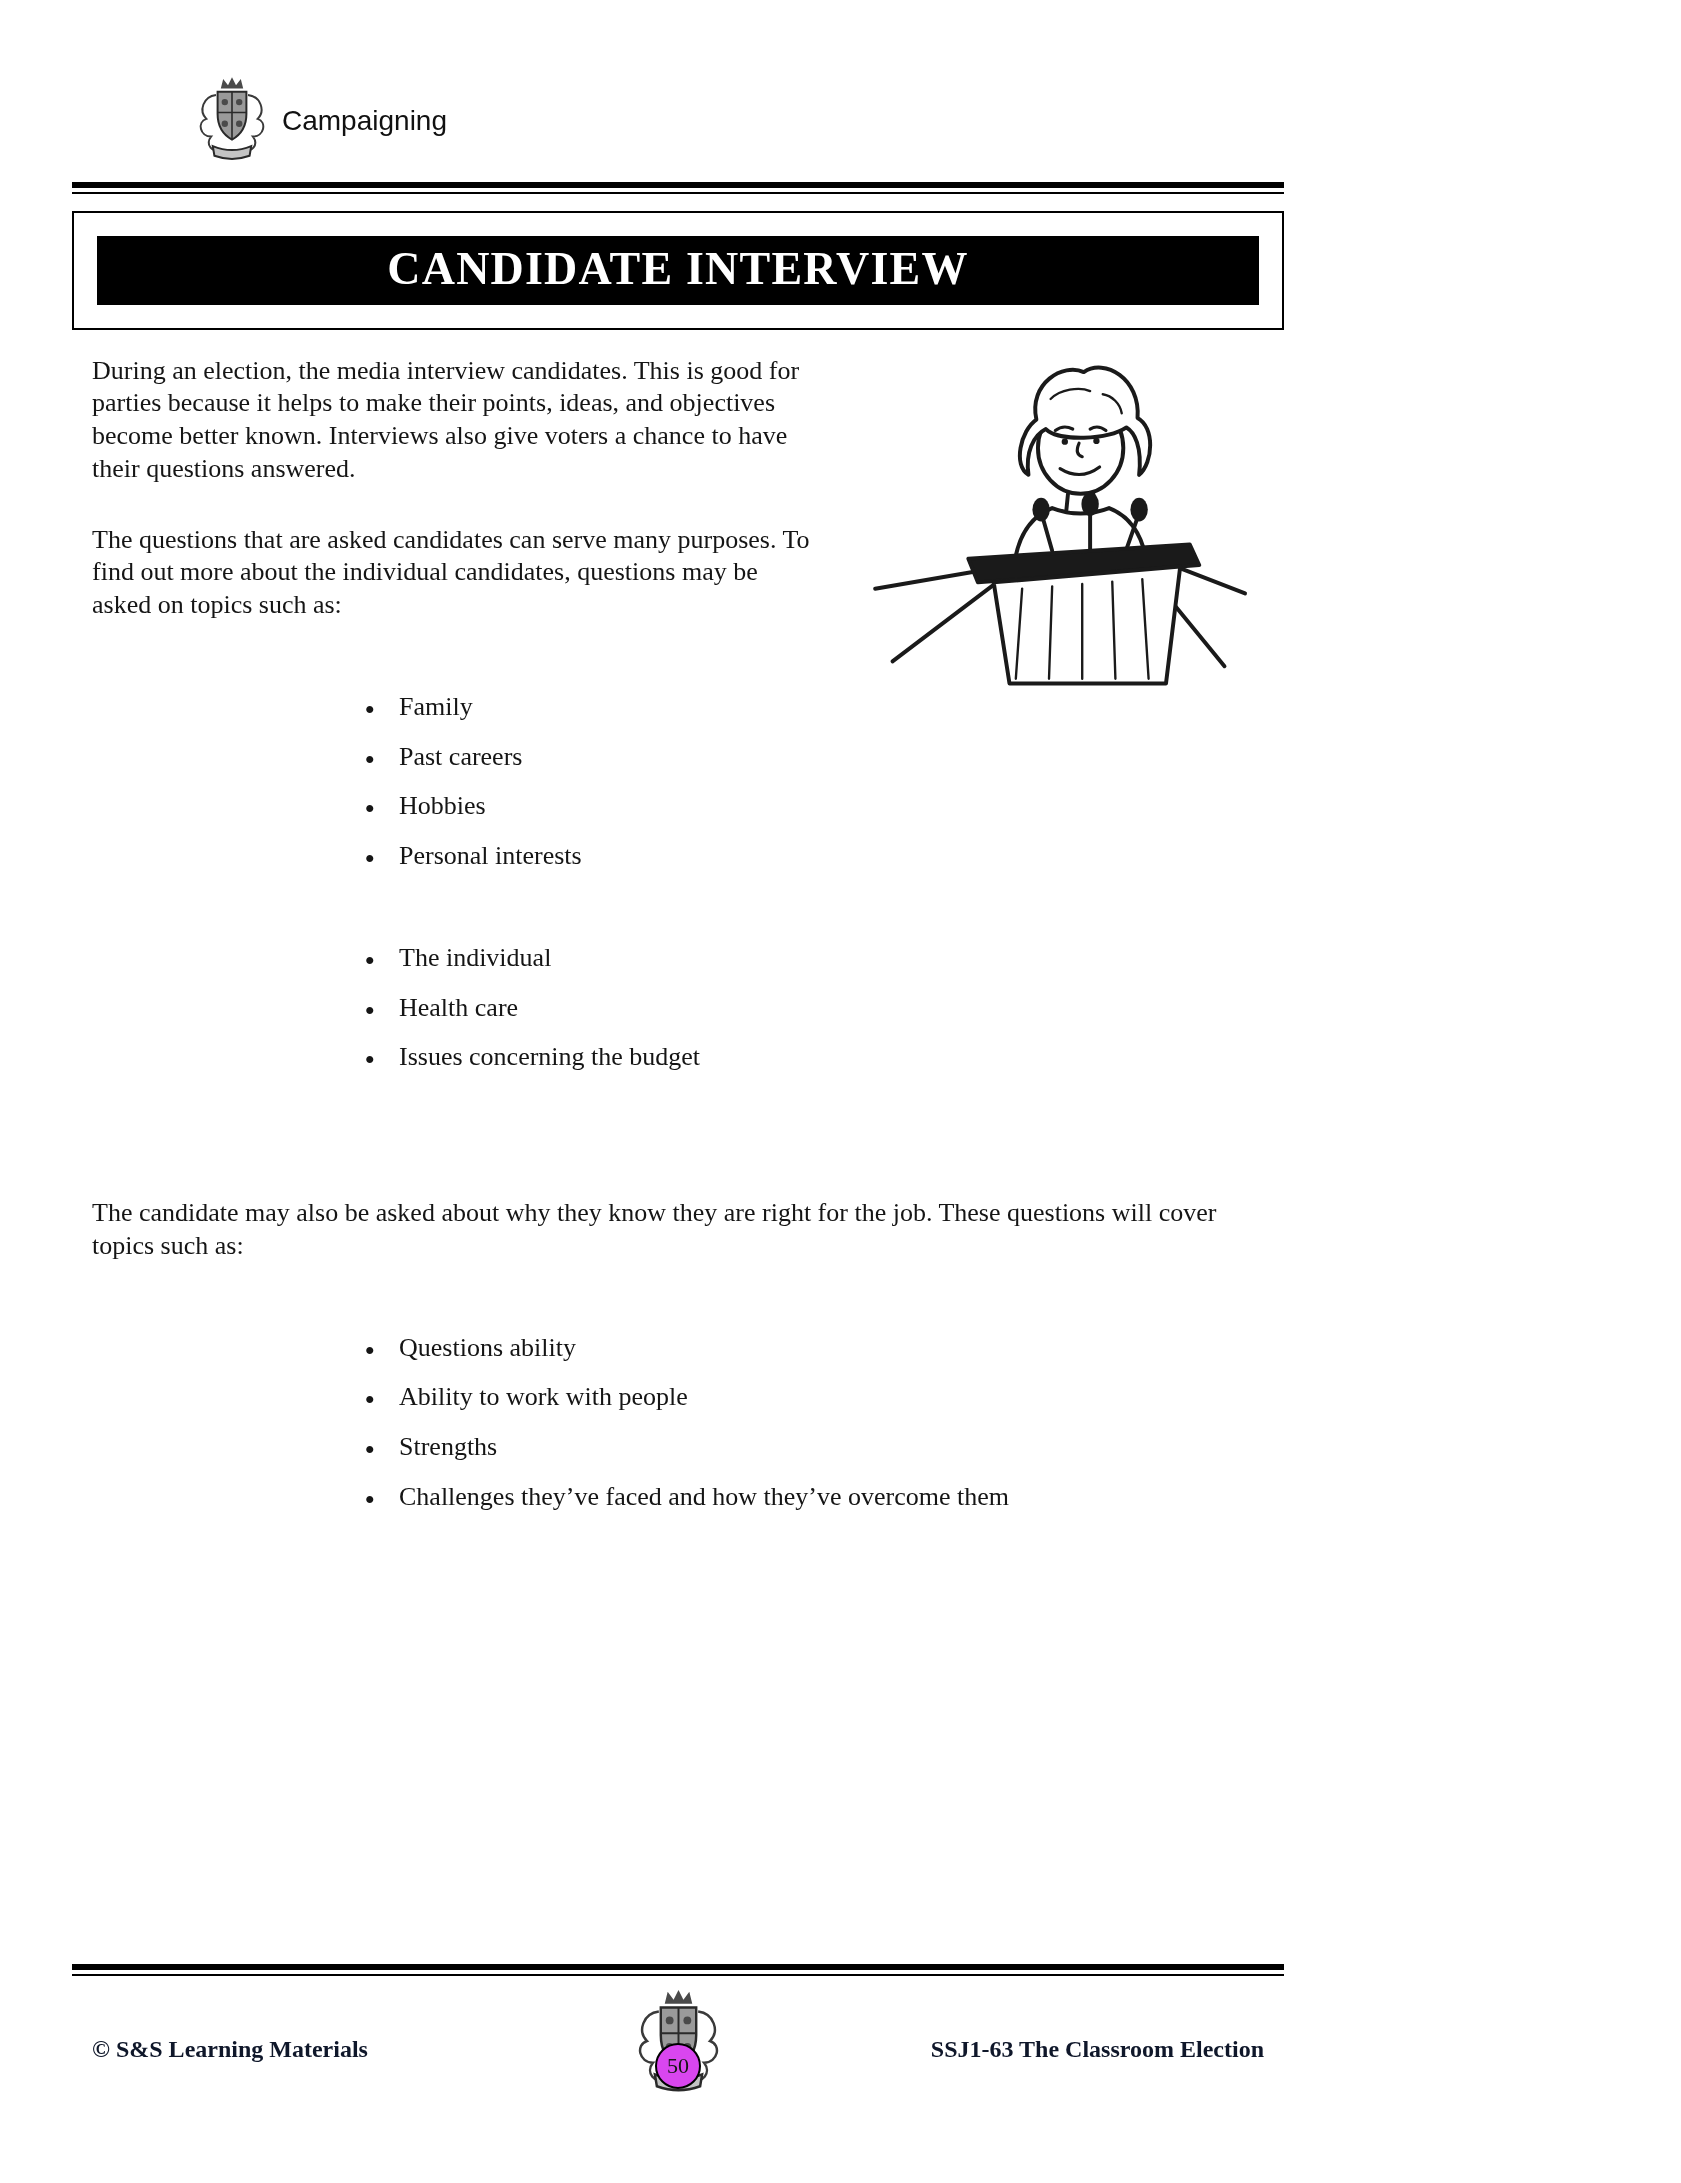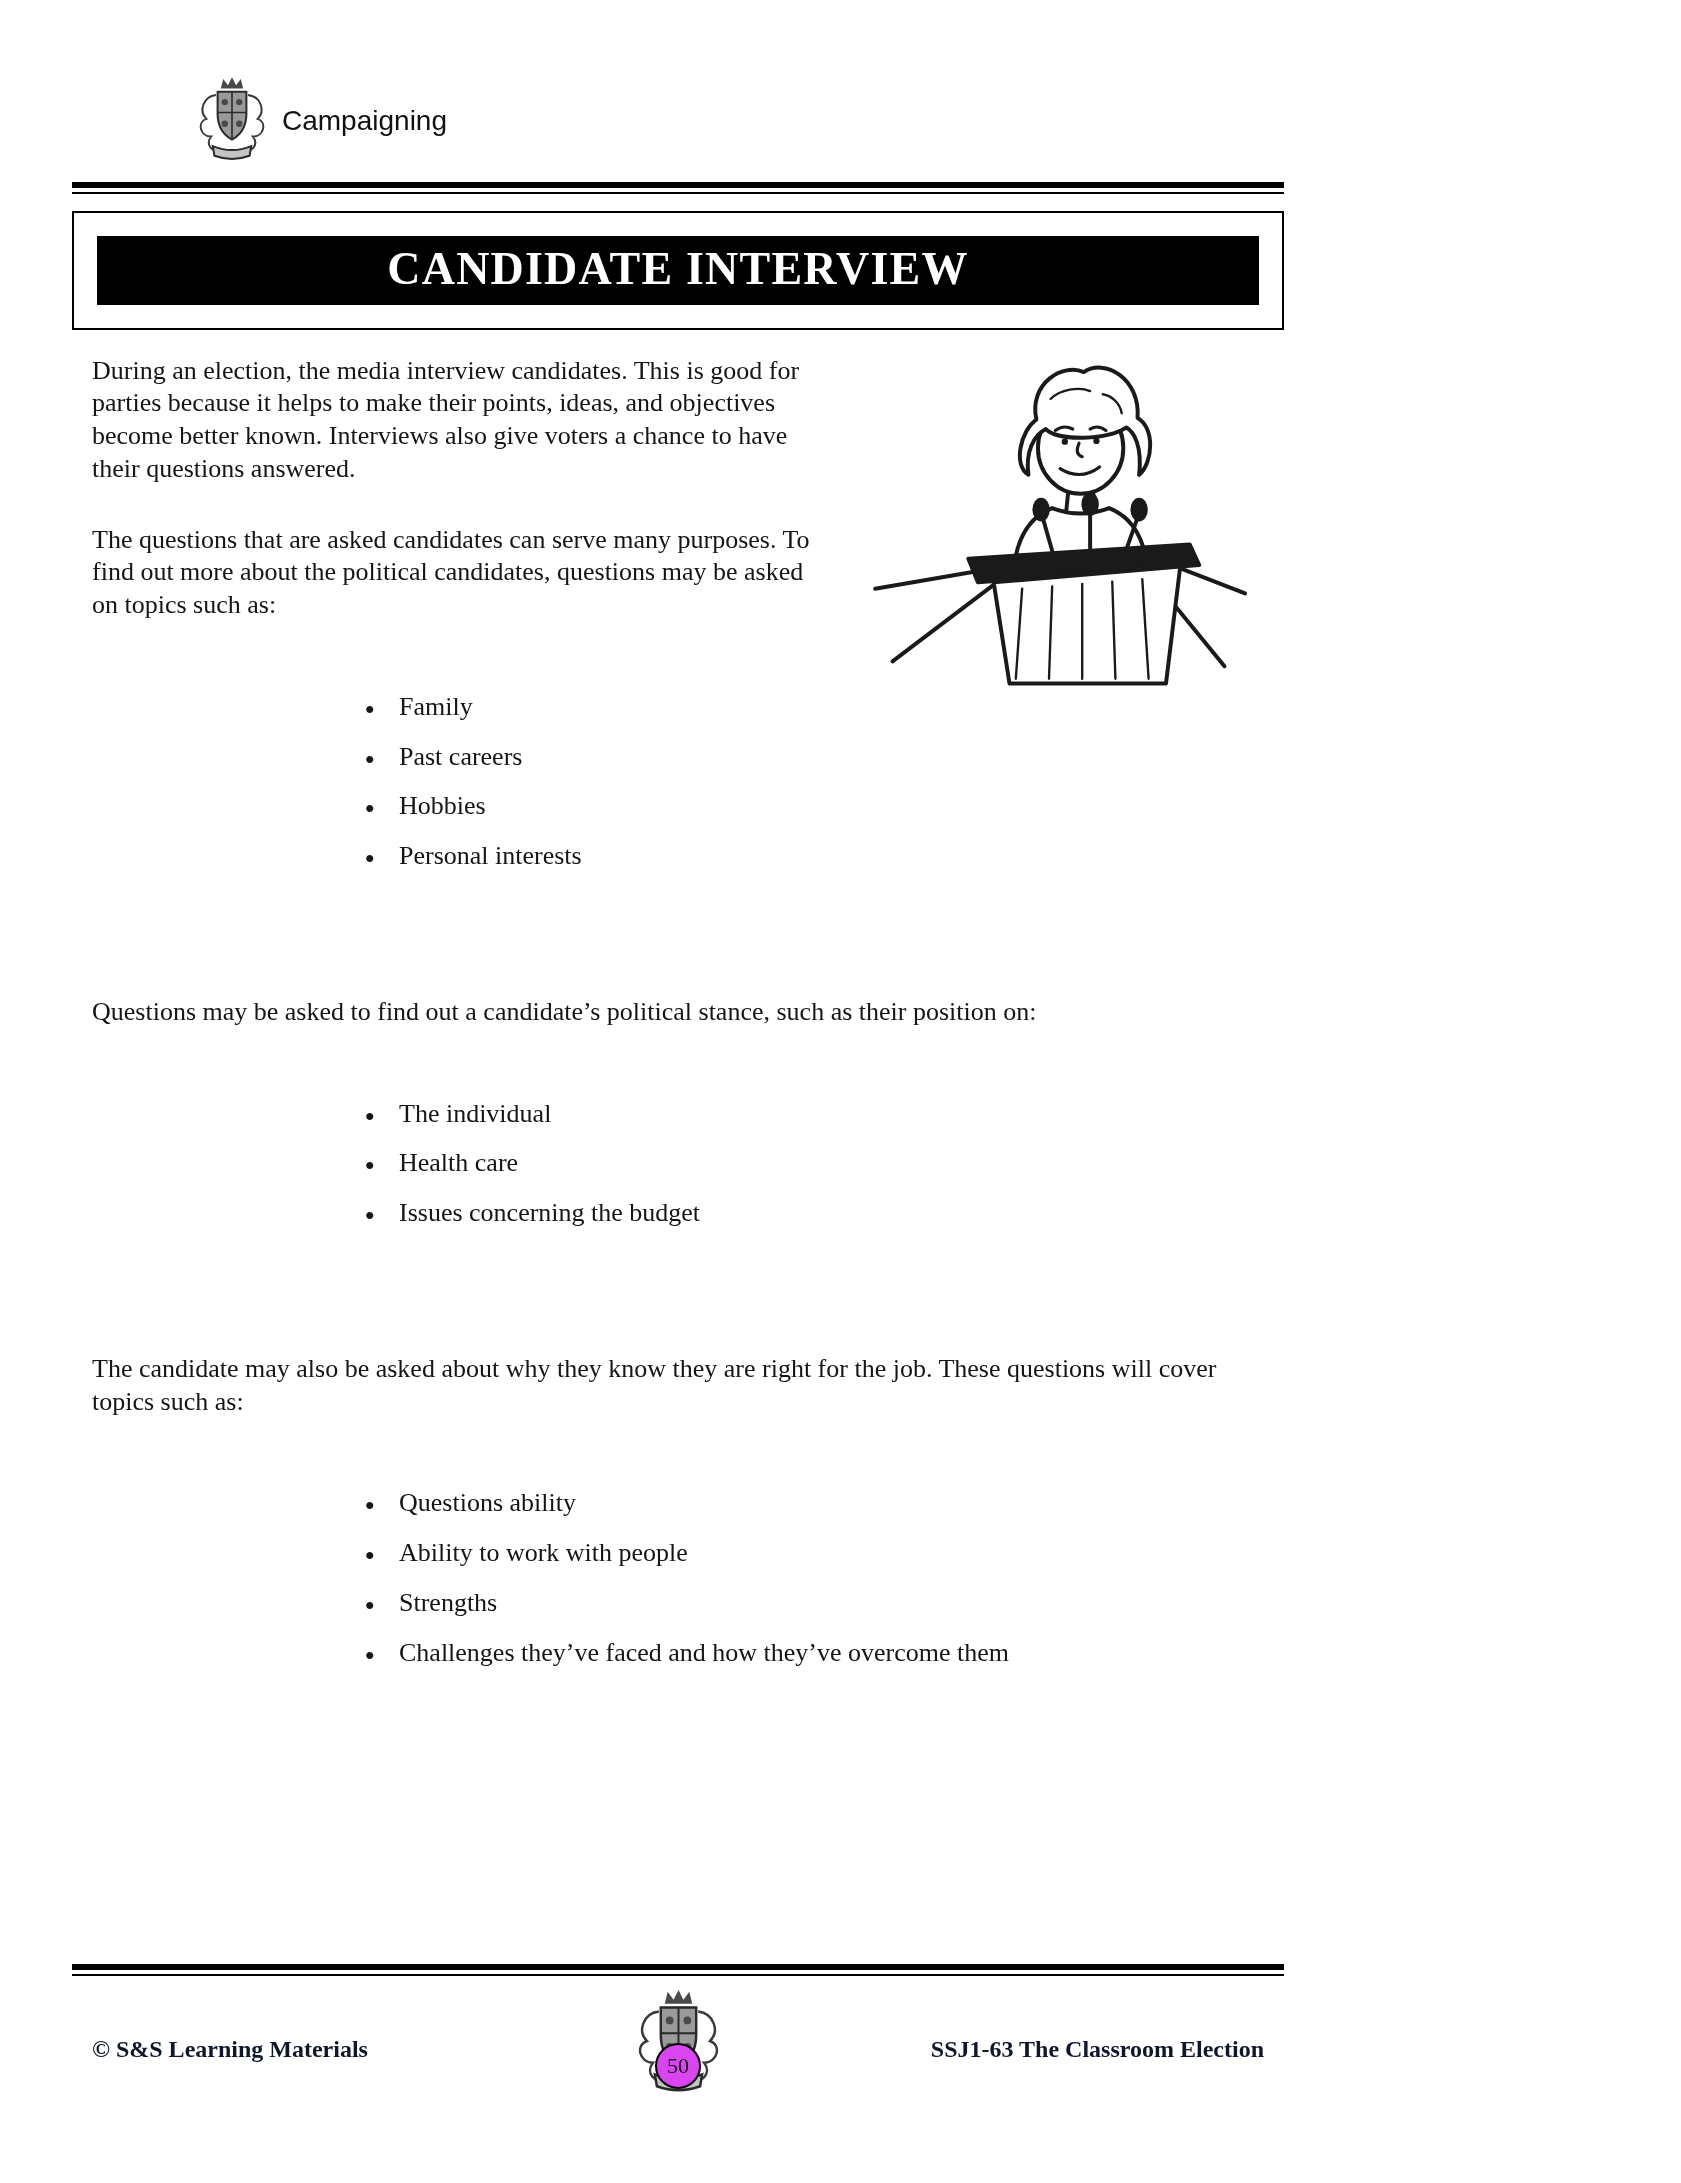"The questions that are asked" p { text: political -> individual }
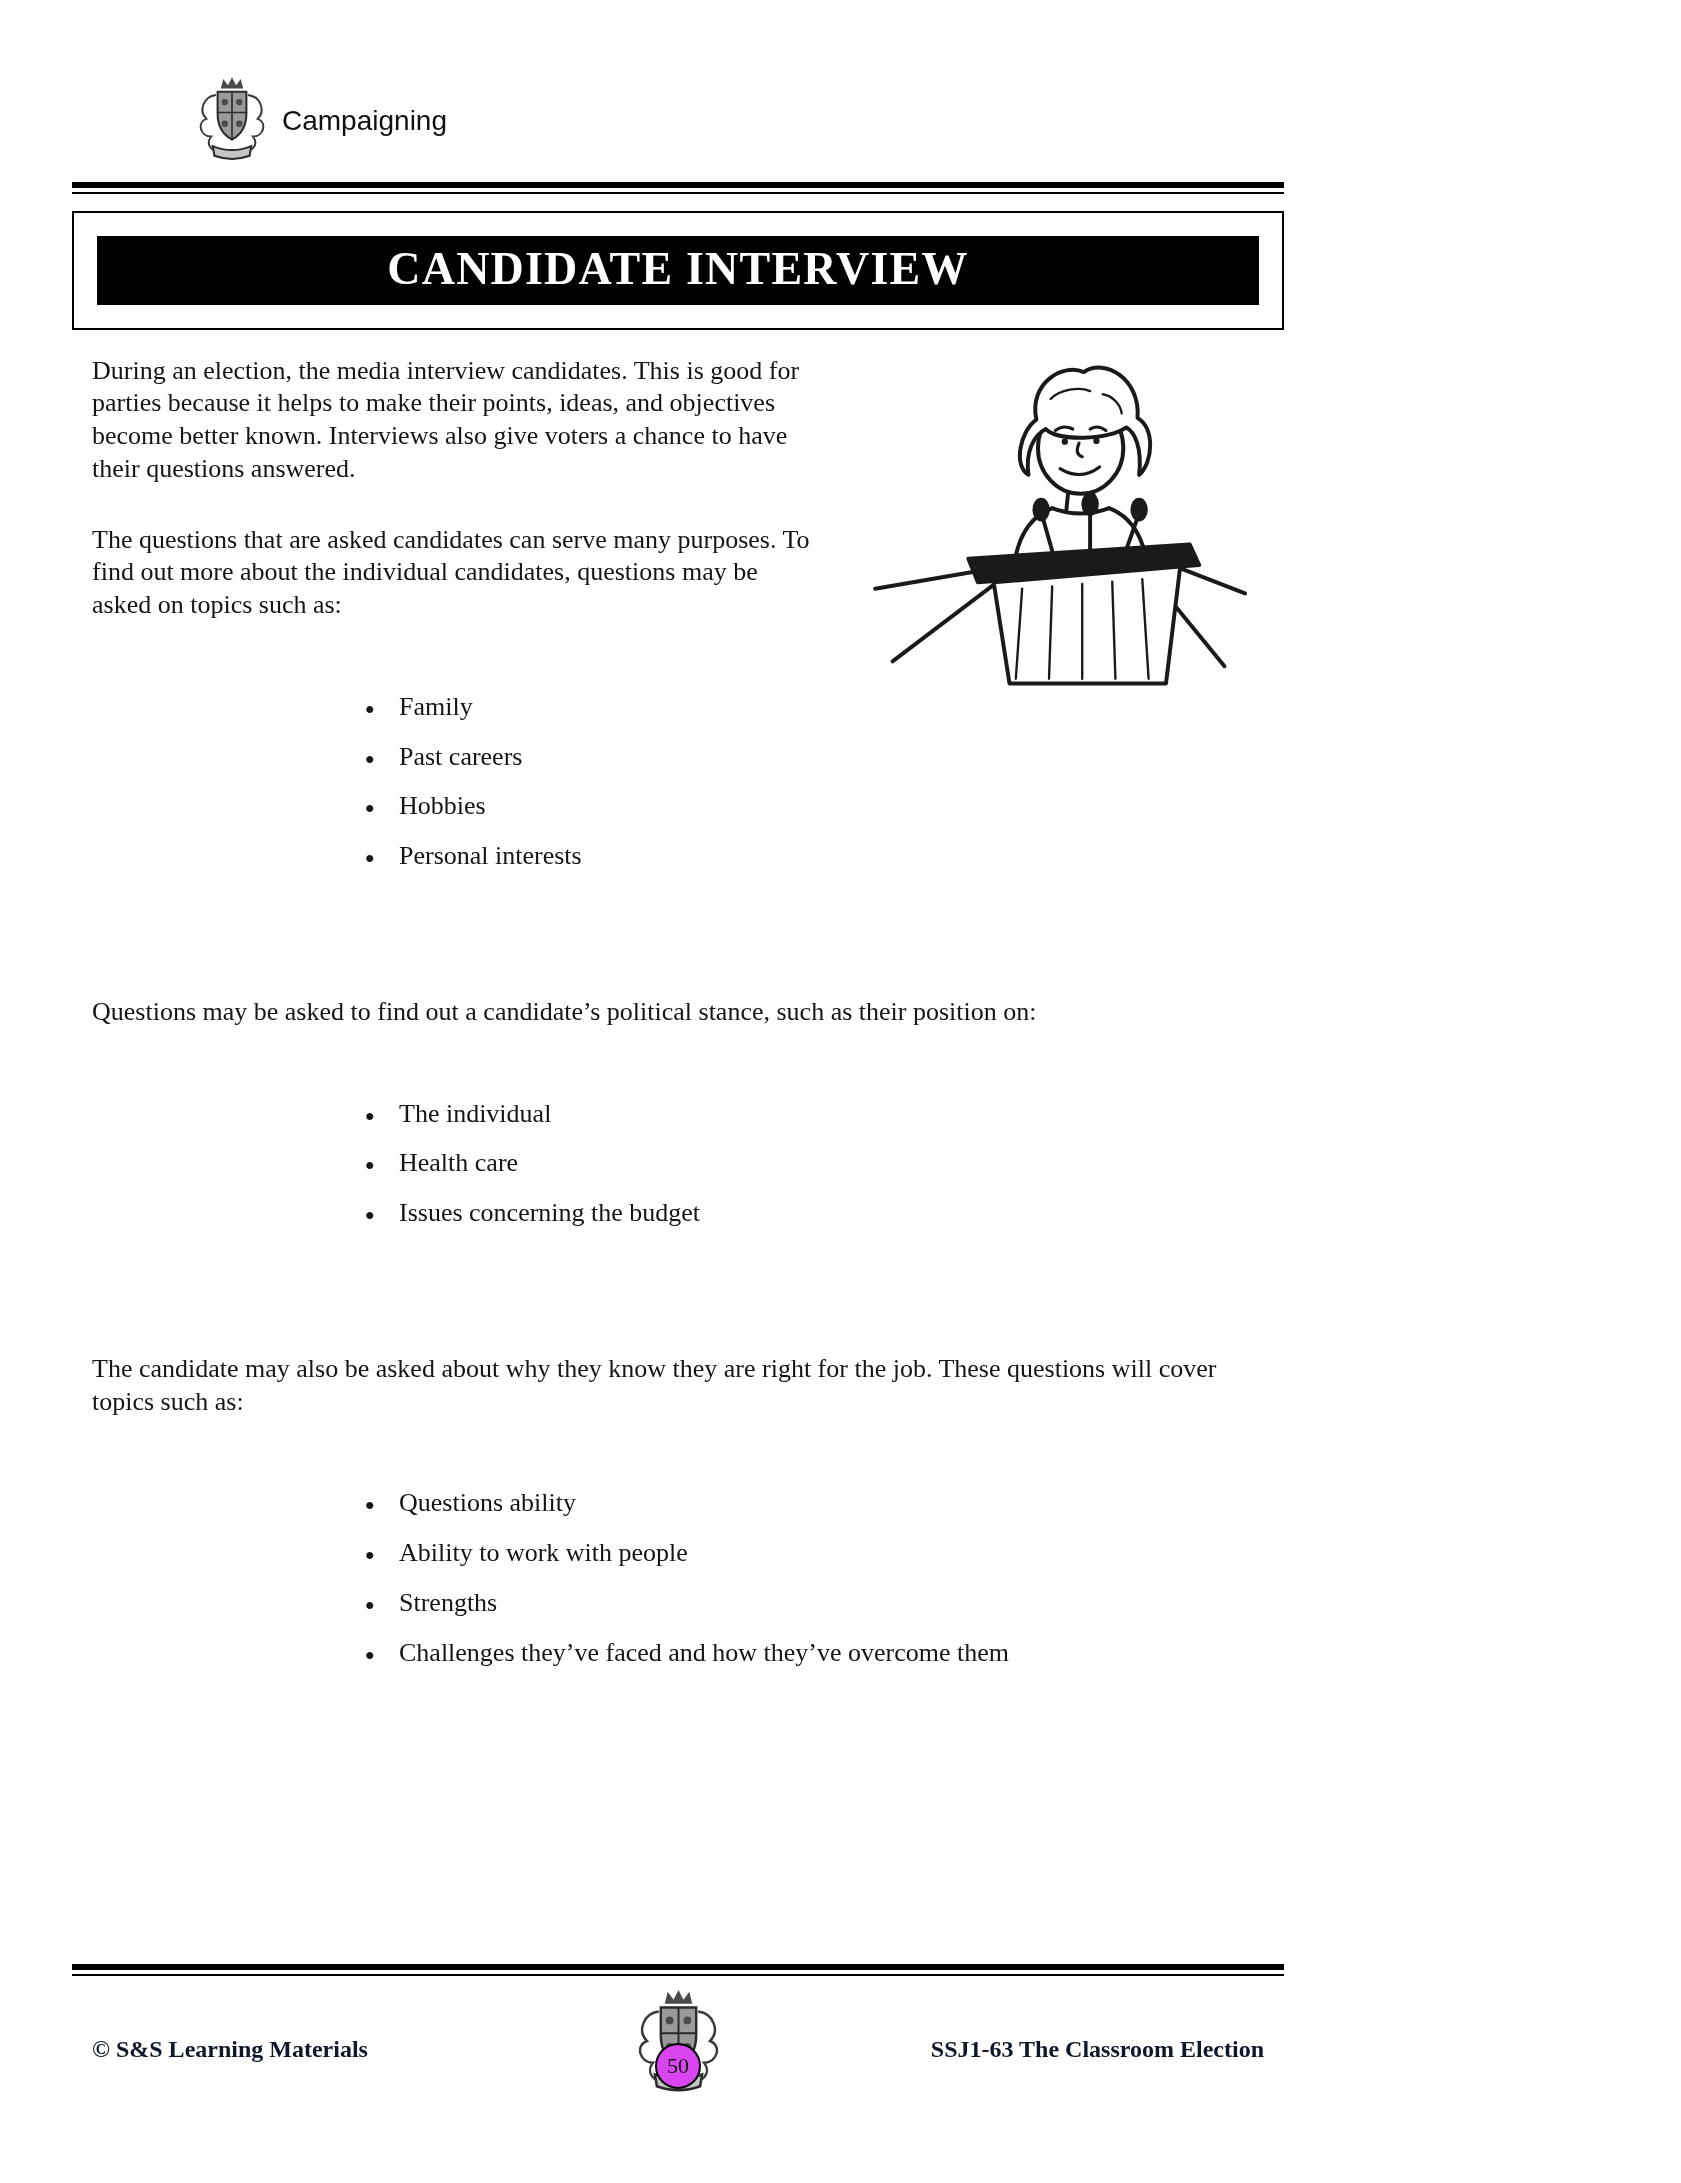"Questions may be asked to" p.gap-lg { html: <p>Questions may be asked to find out a candidate’s political stance, such as their position on:</p> -> none }
